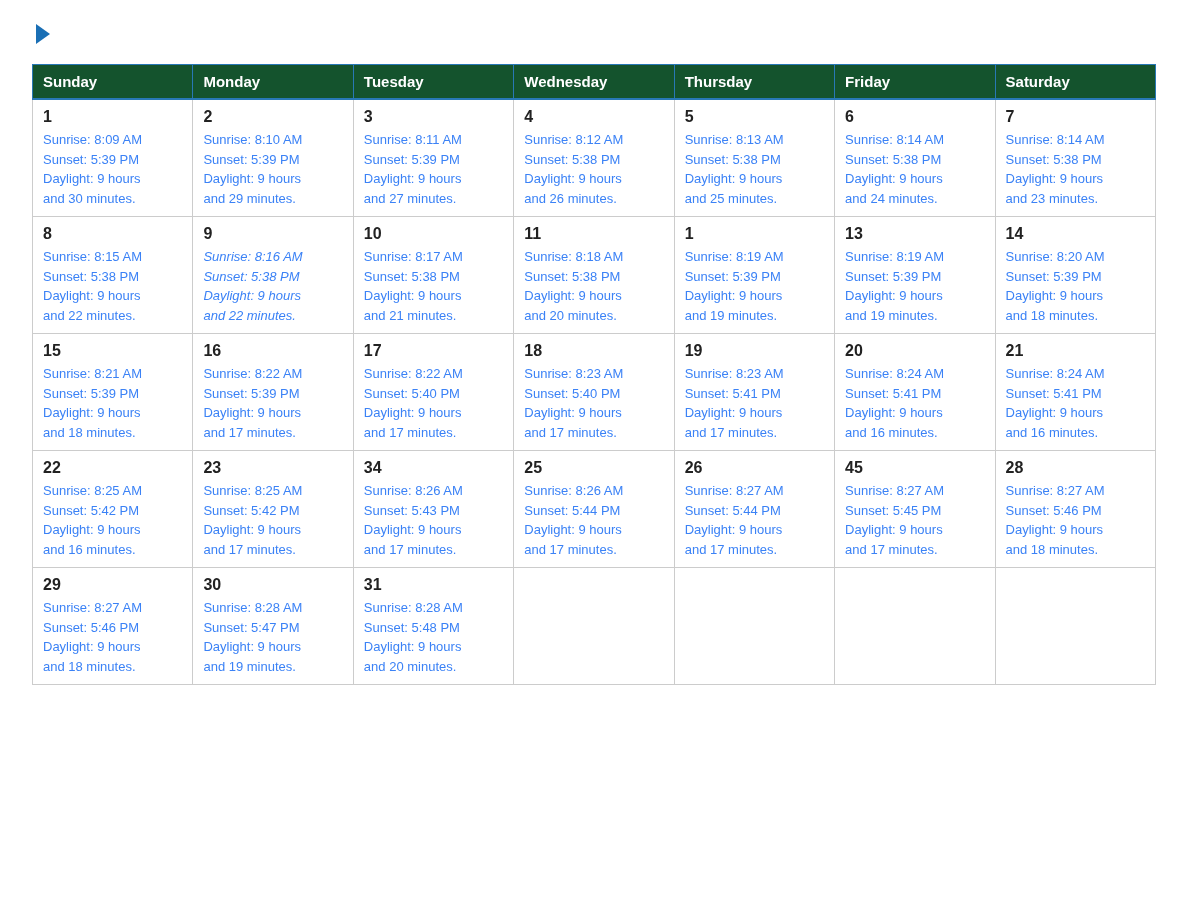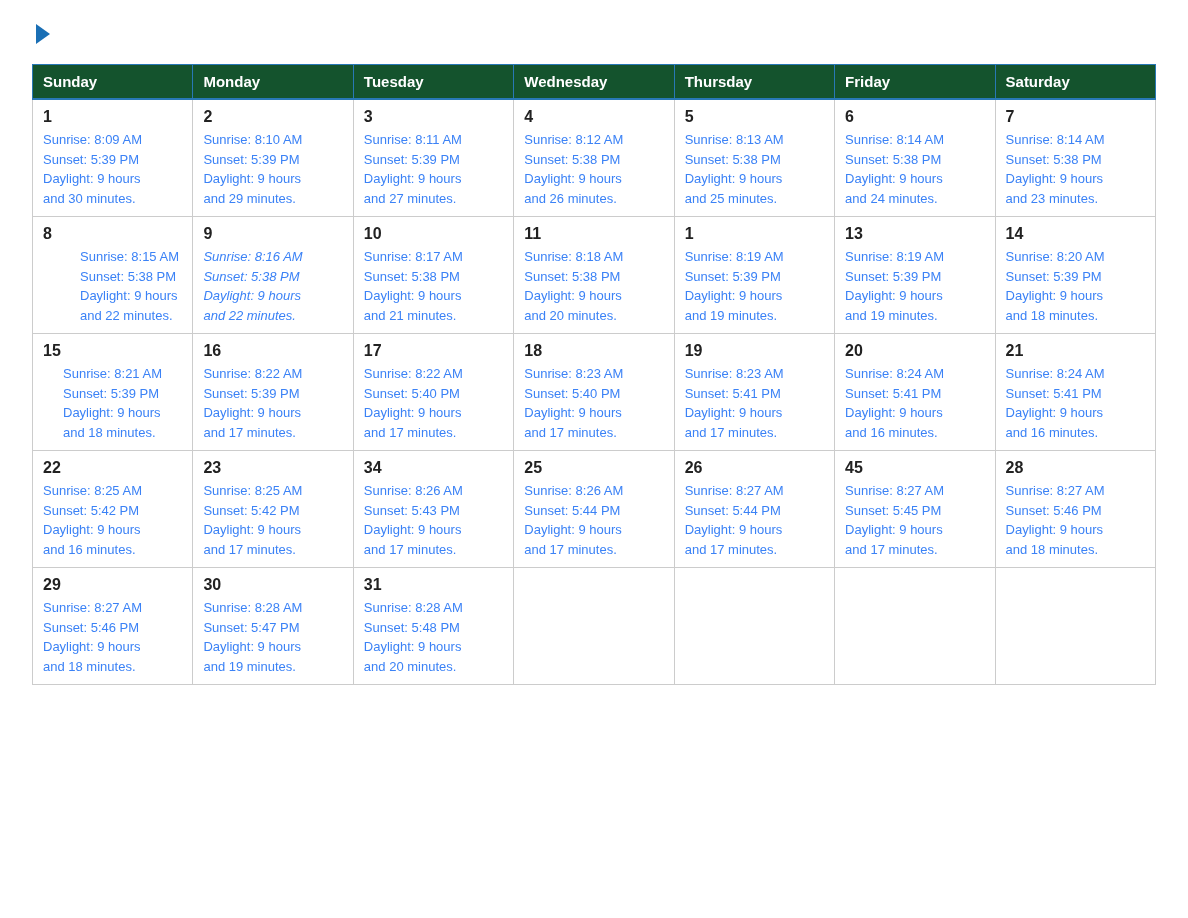"Sunrise: 8:15 AM" div.day-info { margin-left: 37px -> none }
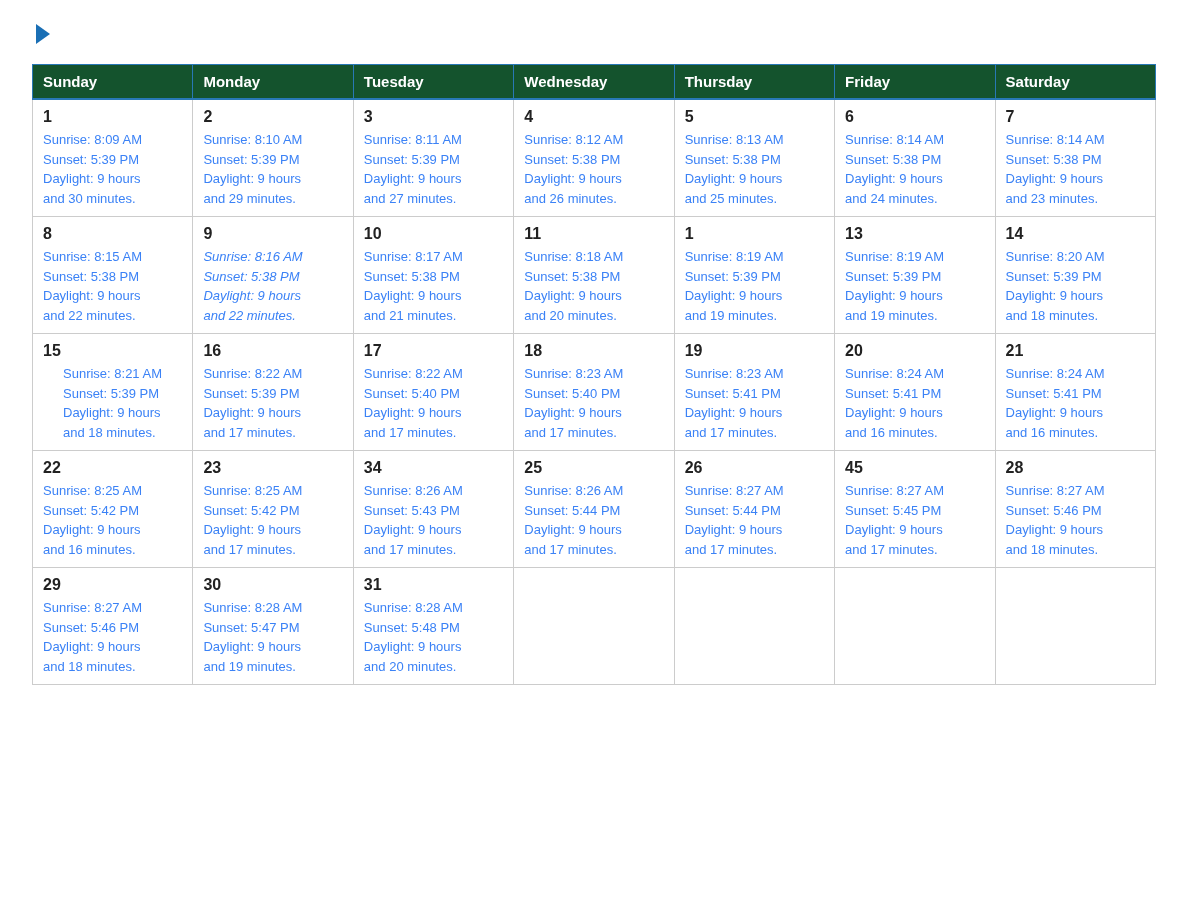"Sunrise: 8:21 AM" div.day-info { margin-left: 20px -> none }
